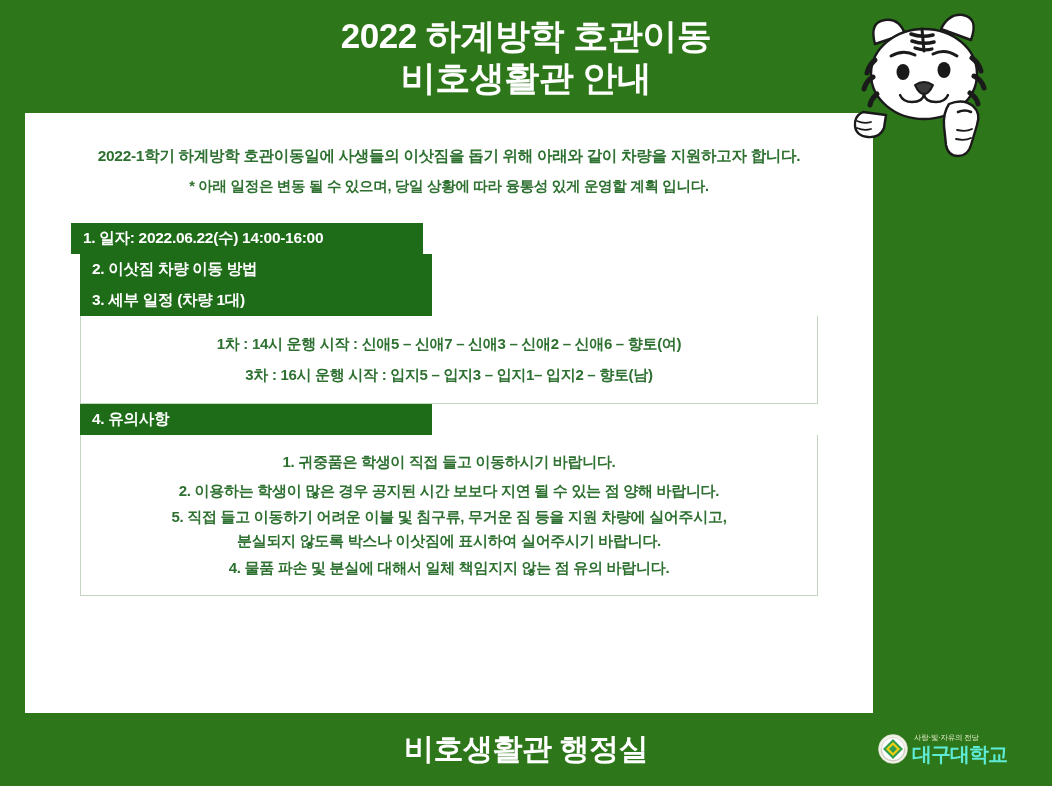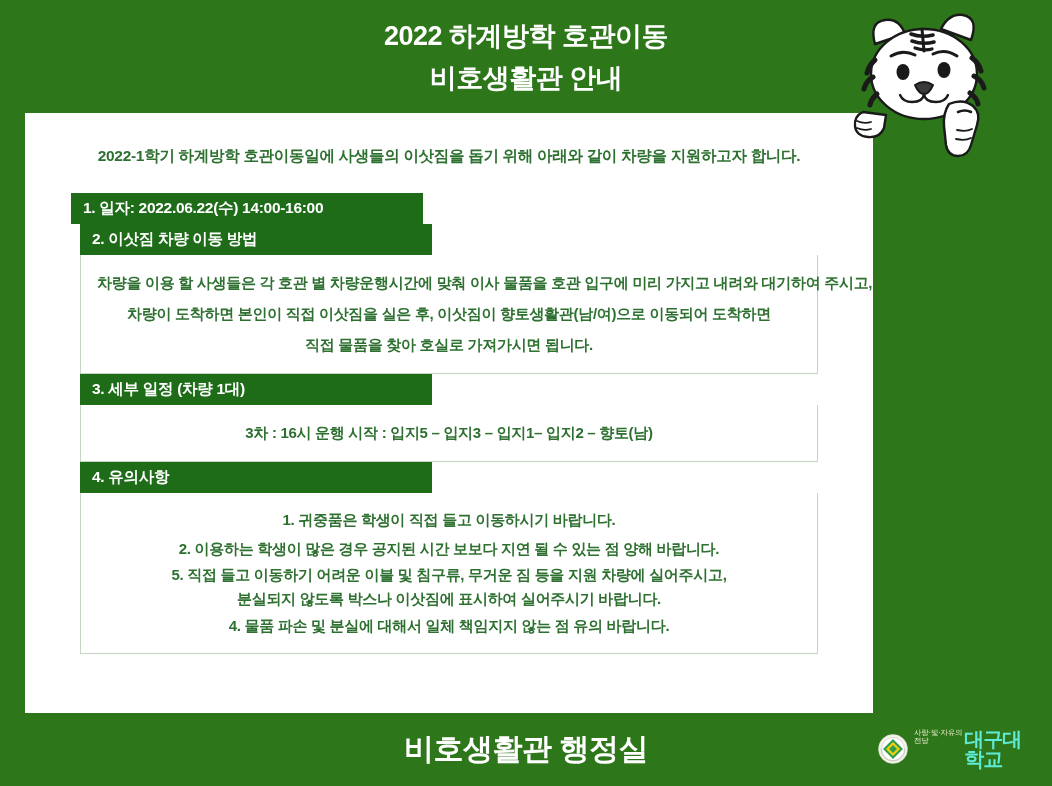"2022 하계방학 호관이동" .title-line { font-size: 27px -> 35px }
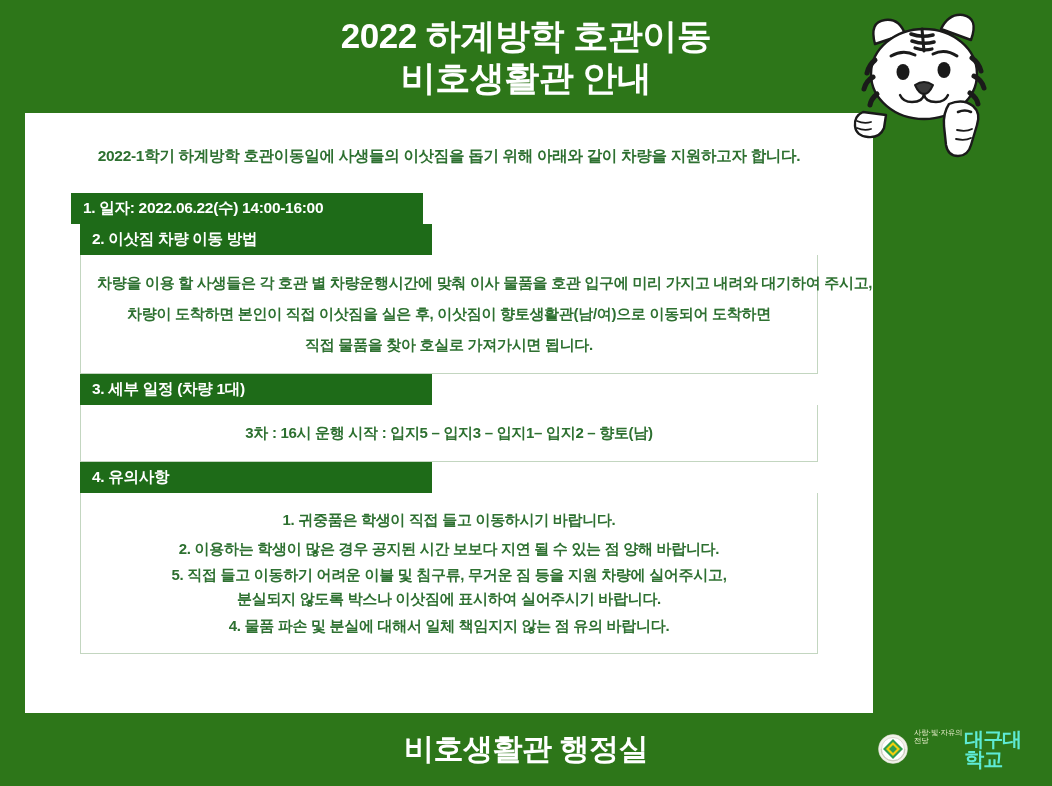"* 아래 일정은 변동 될" div.intro-line { html: none -> <div>* 아래 일정은 변동 될 수 있으며, 당일 상황에 따라 융통성 있게 운영할 계획 입니다.</div> }
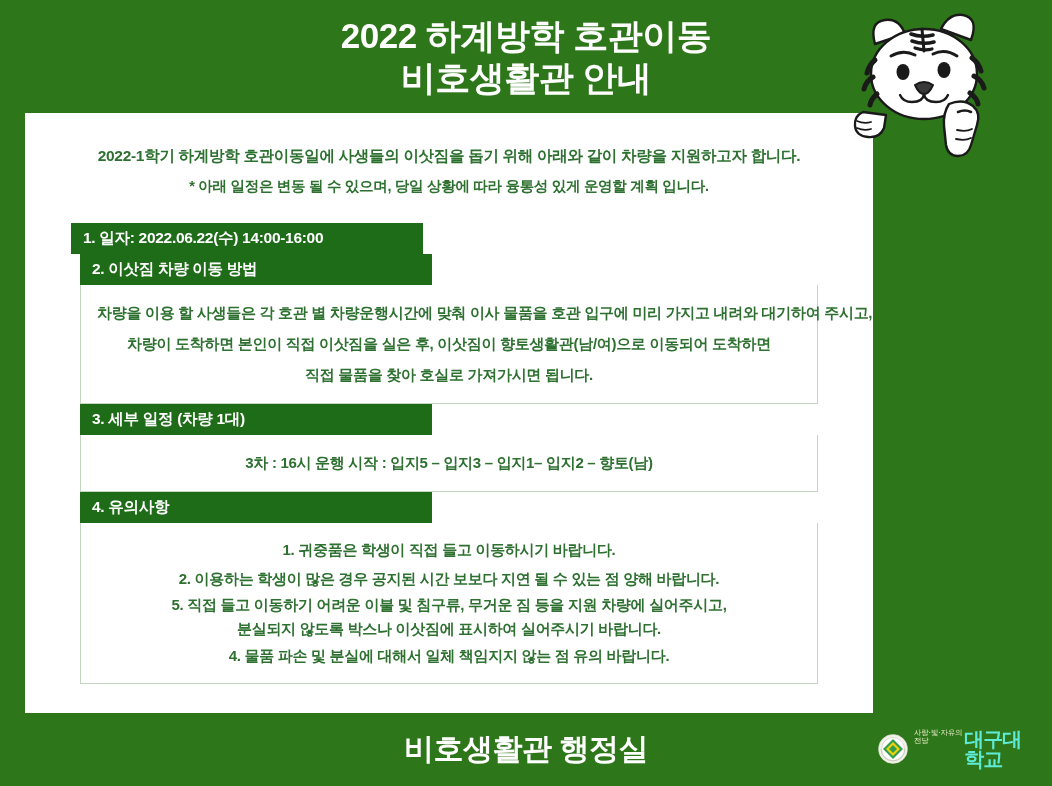"차량을 이용 할 사생들은 각" div.sec-box { html: <div> <div>차량을 이용 할 사생들은 각 호관 별 차량운행시간에 맞춰 이사 물품을 호관 입구에 미리 가지고 내려와 대기하여 주시고,</div> <div>차량이 도착하면 본인이 직접 이삿짐을 실은 후, 이삿짐이 향토생활관(남/여)으로 이동되어 도착하면</div> <div>직접 물품을 찾아 호실로 가져가시면 됩니다.</div> </div> -> none }
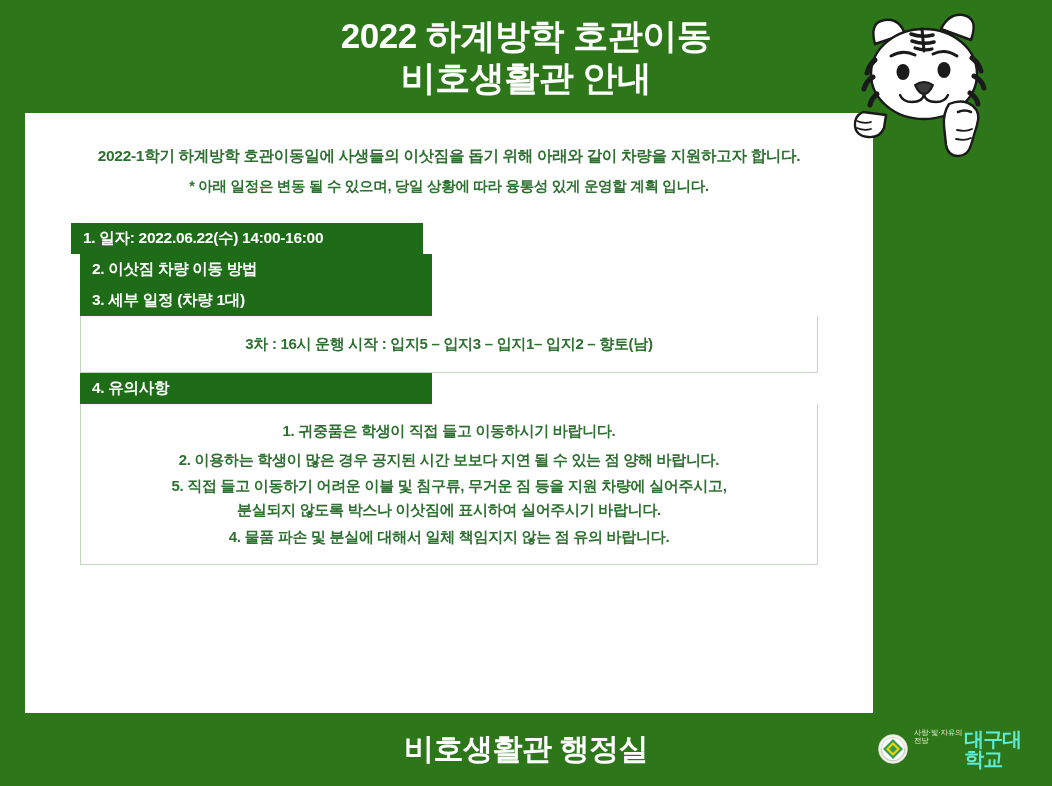"1차 : 14시 운행 시작" div.body-line { html: none -> <div>1차 : 14시 운행 시작 : 신애5 – 신애7 – 신애3 – 신애2 – 신애6 – 향토(여)</div> }
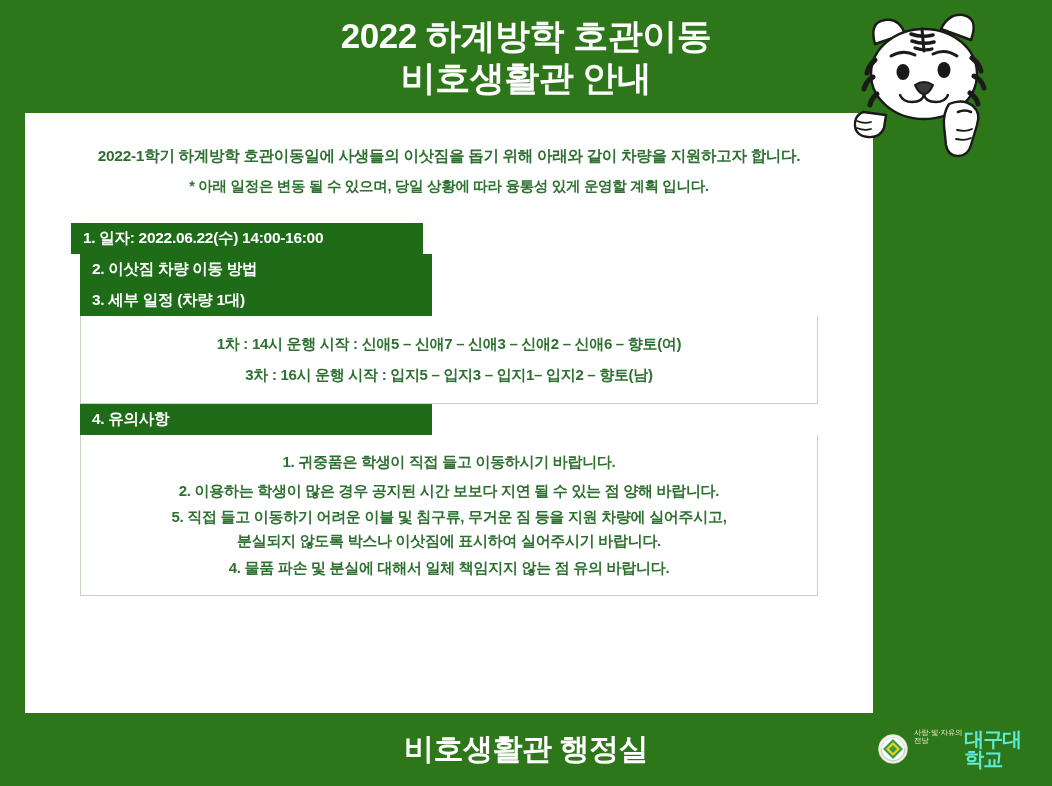"사랑·빛·자유의 전당" .logo-text { flex-direction: none -> column }
